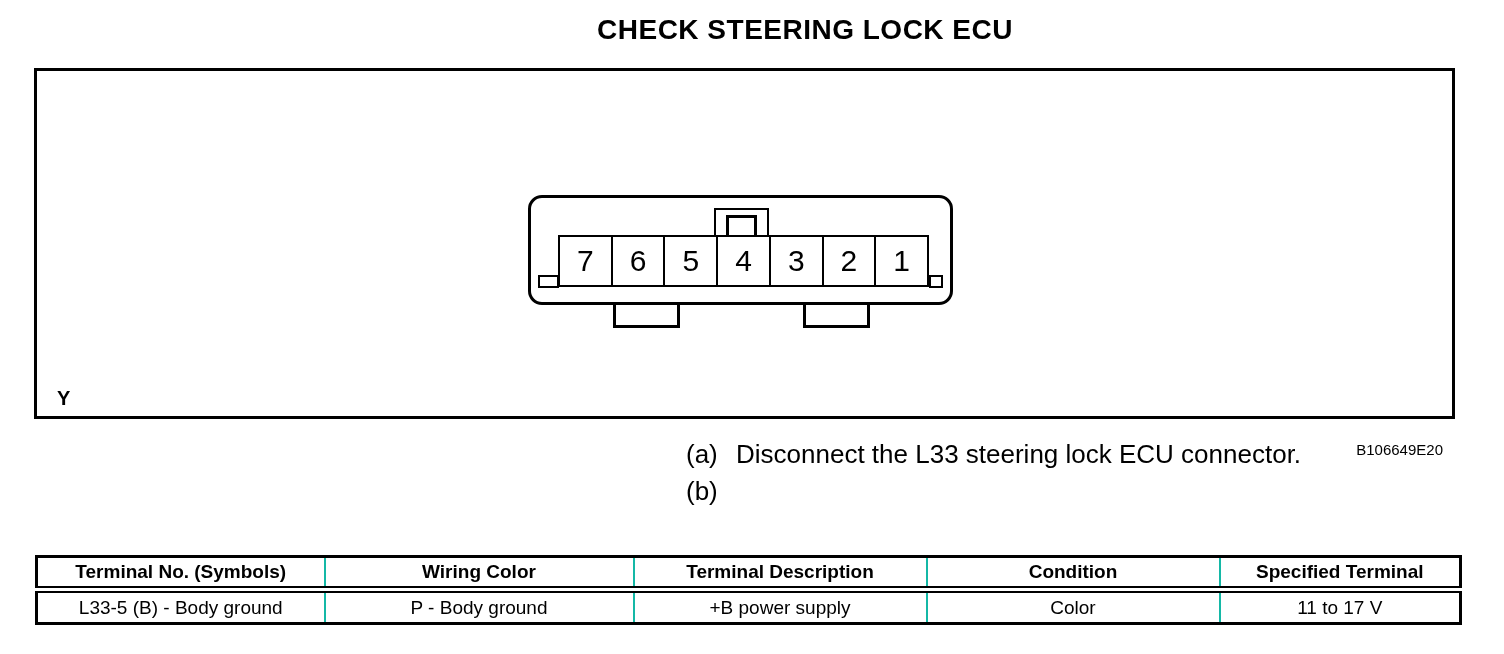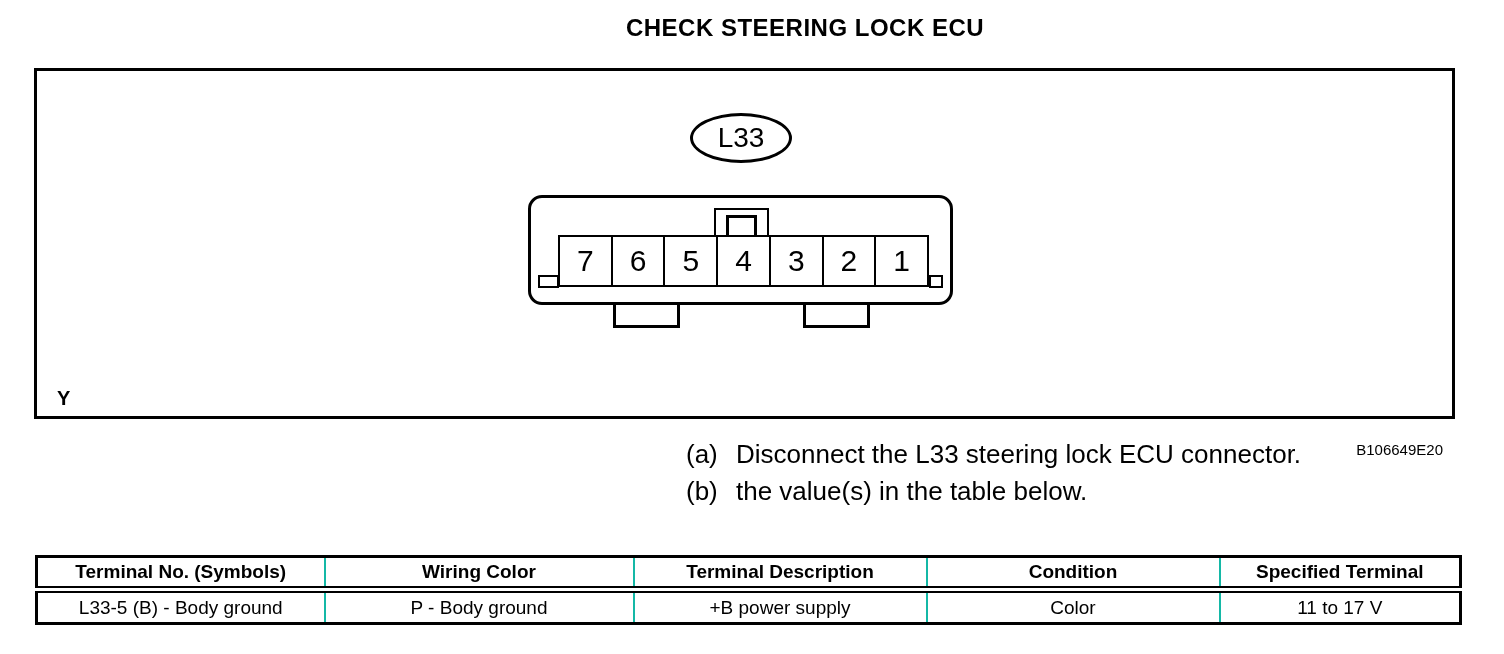"CHECK STEERING LOCK ECU" .title { font-size: 24px -> 28px }
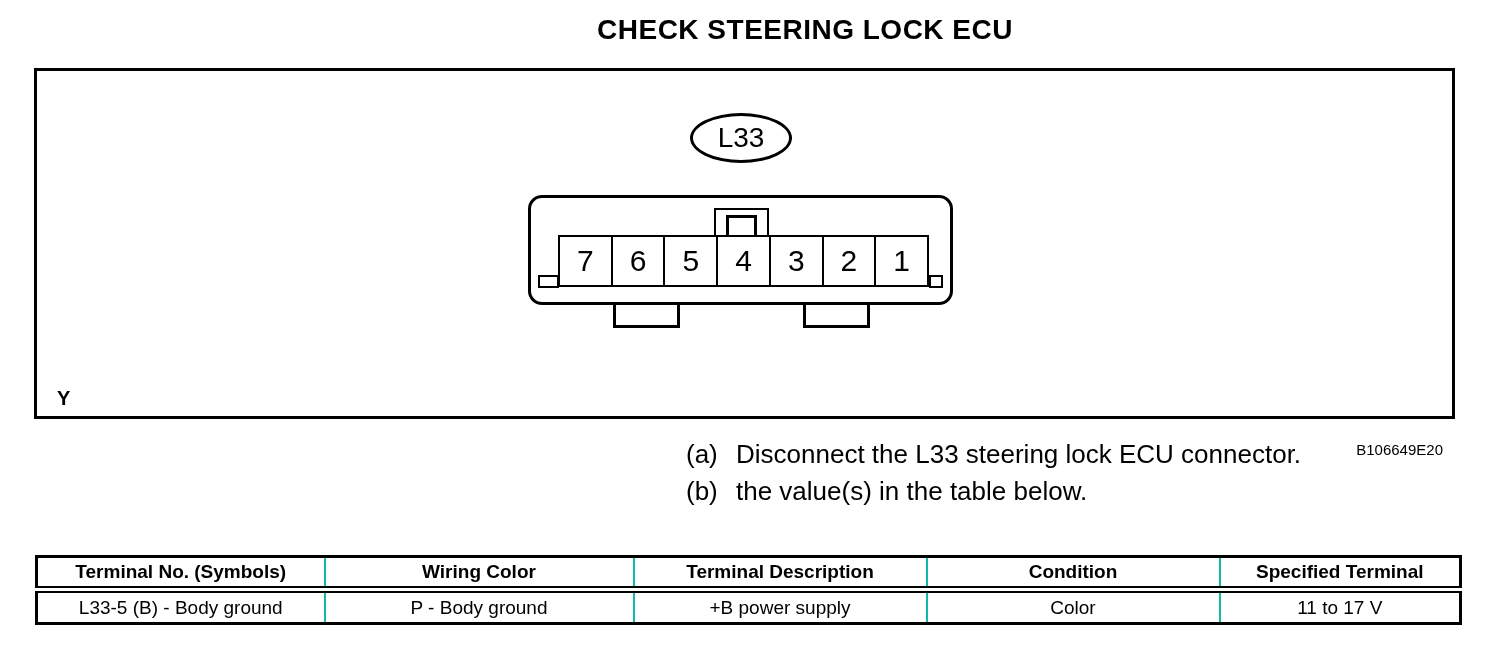"L33" div.ellipse { html: <div> <span>L33</span> </div> -> none }
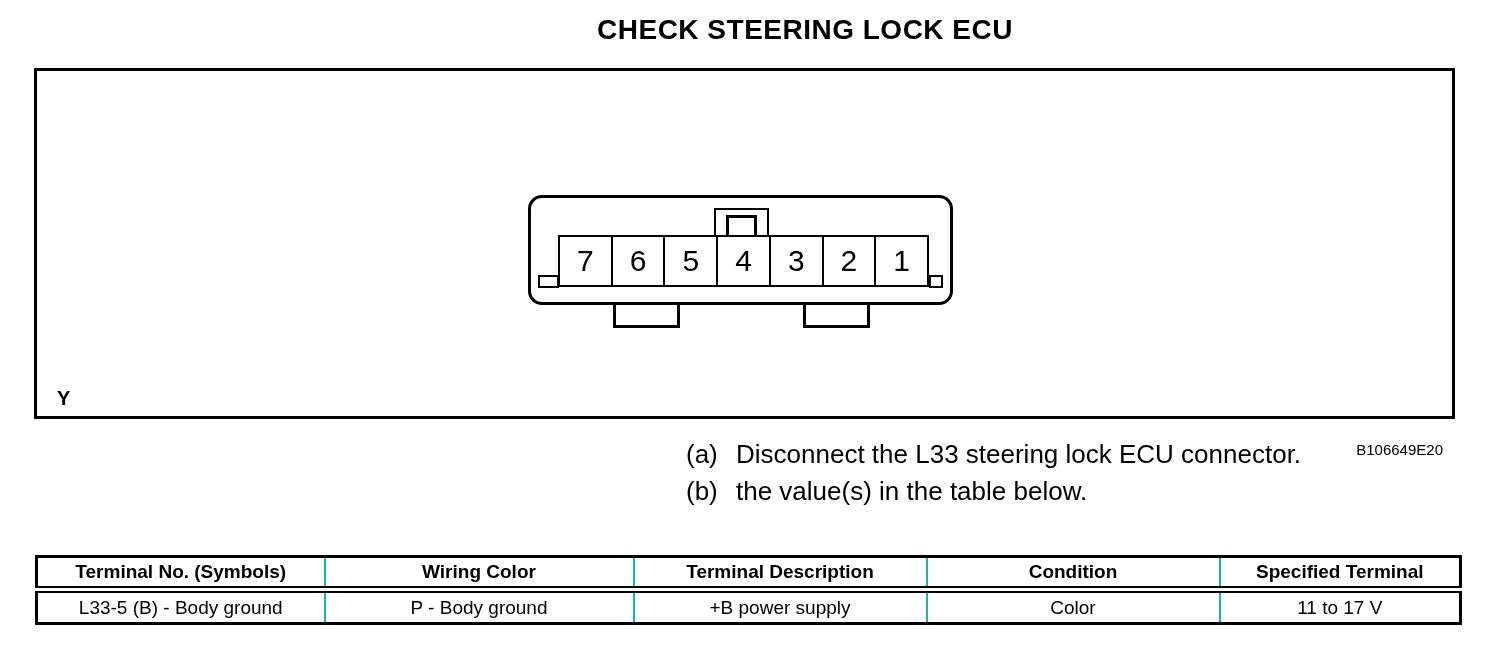"the value(s) in the table" div { html: <div>the value(s) in the table below.</div> -> none }
